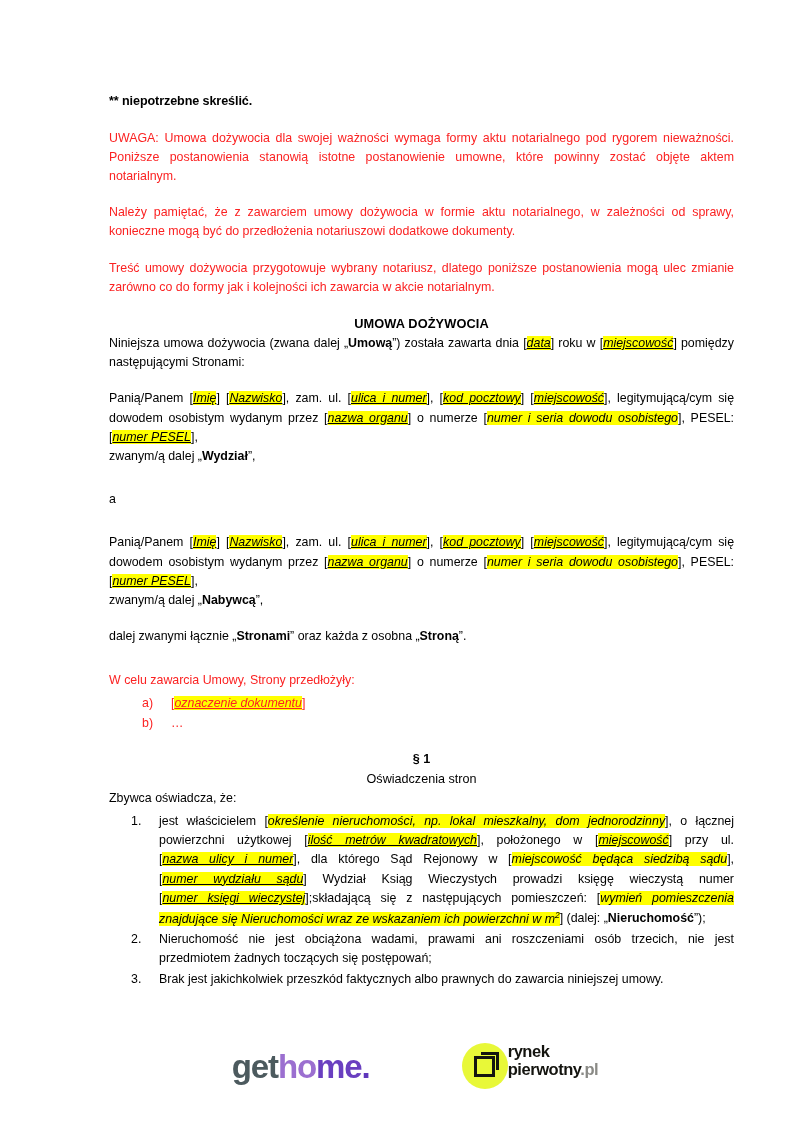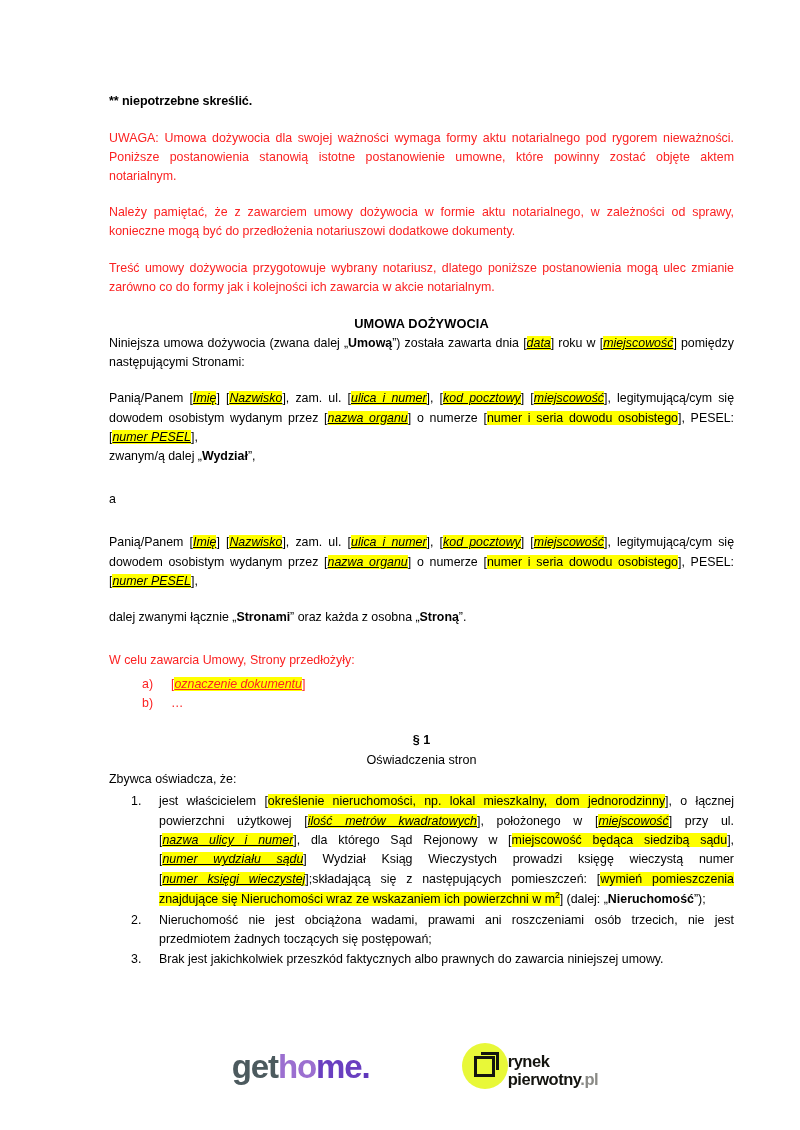"numer i seria dowodu osobistego" .ph-wrap { font-style: none -> italic }
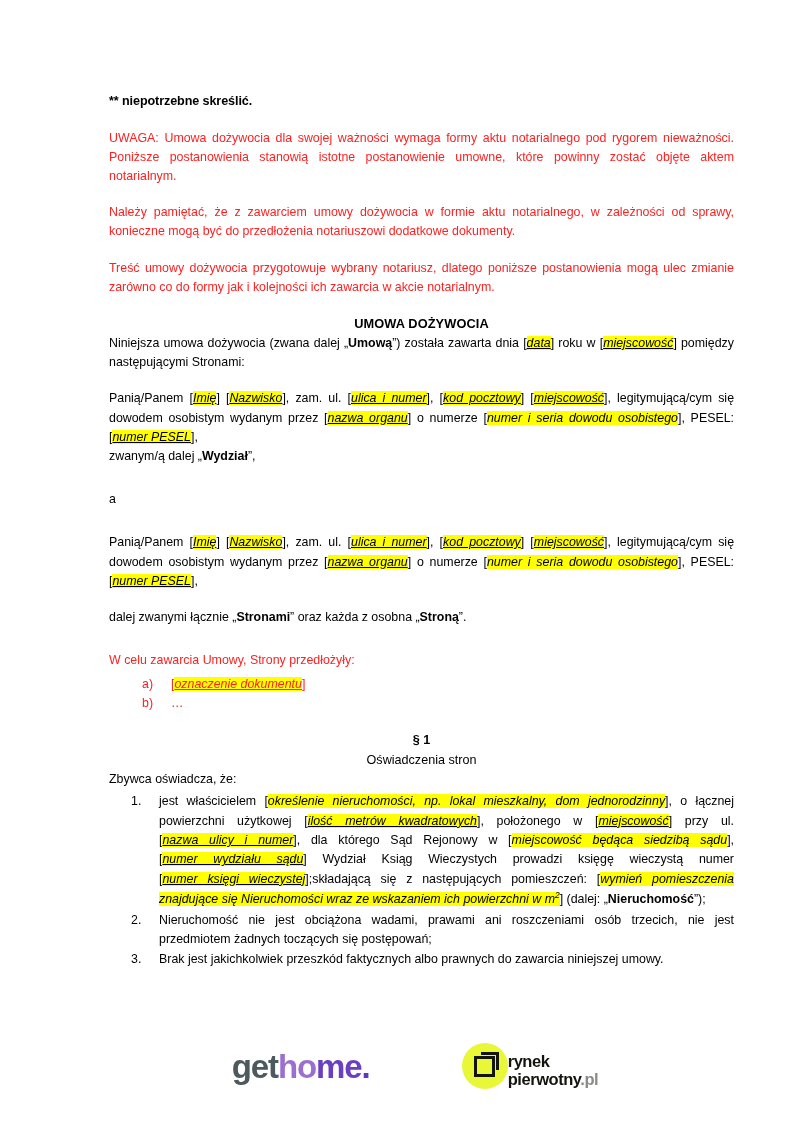"zwanym/ą dalej „Nabywcą”," p { html: none -> <p><span>zwanym/ą dalej „</span><span>Nabywcą</span><span>”,</span></p> }
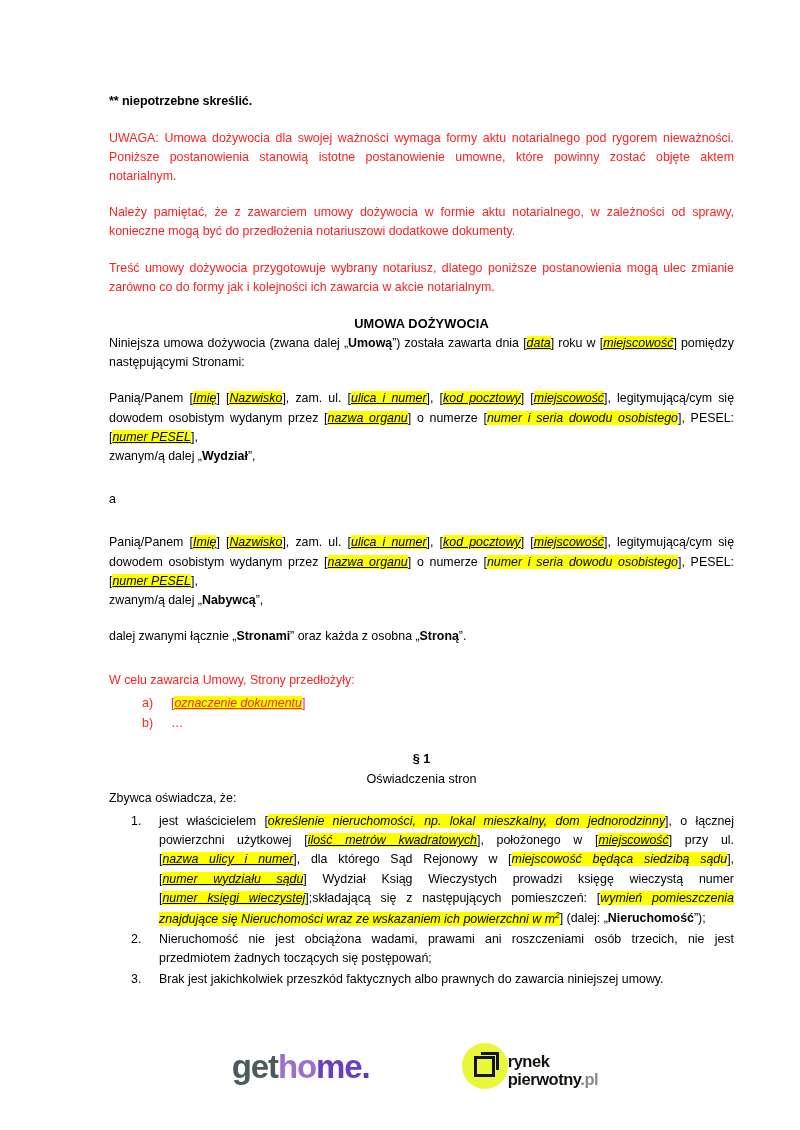"rynek" .logo-rp { align-items: flex-end -> flex-start }
